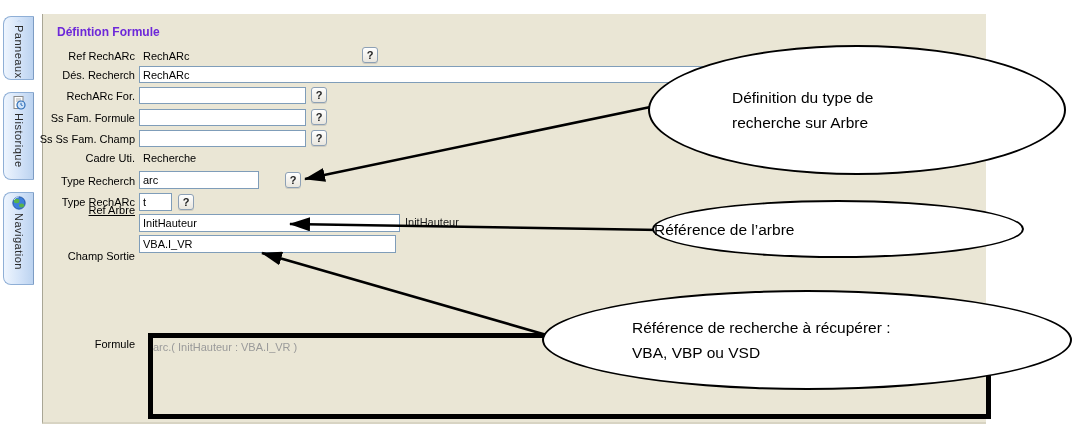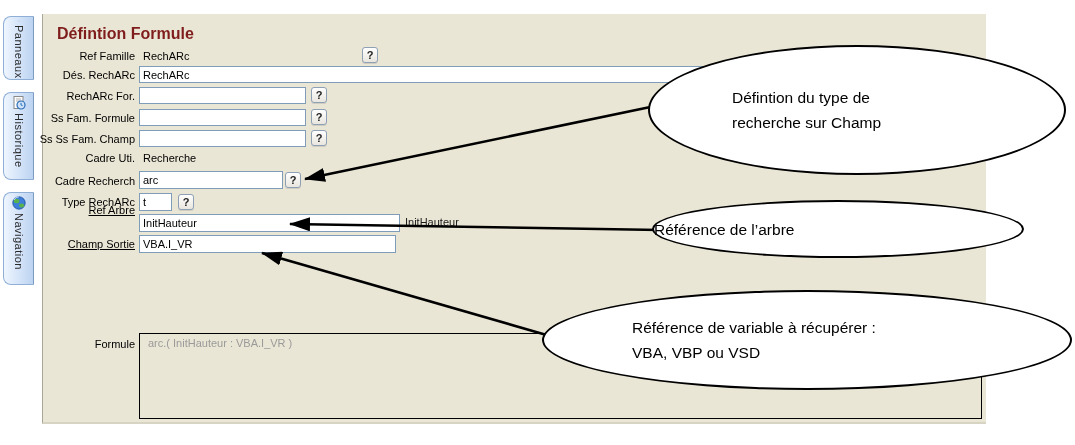"Défintion Formule" .ftitle { color: #7f1d1d -> #6d28d9; font-size: 16px -> 12px }
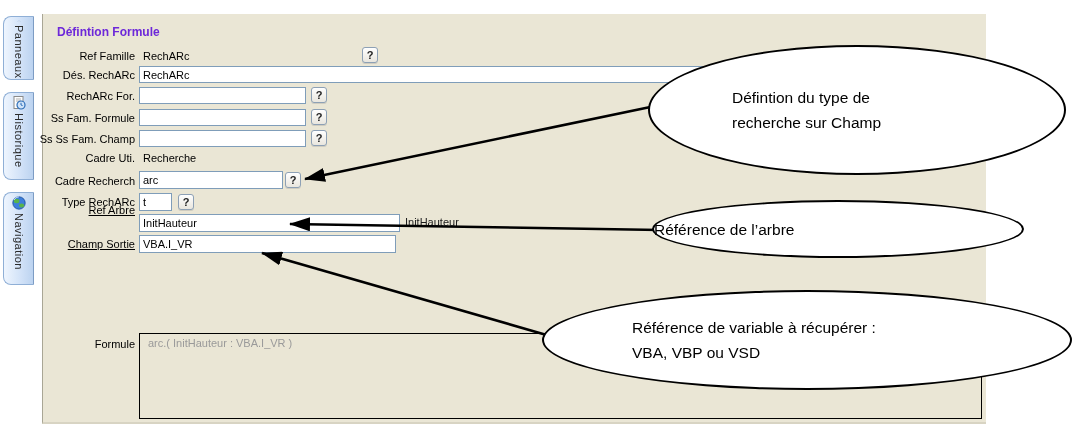"Ref Famille" div.flabel { text: Famille -> RechARc }
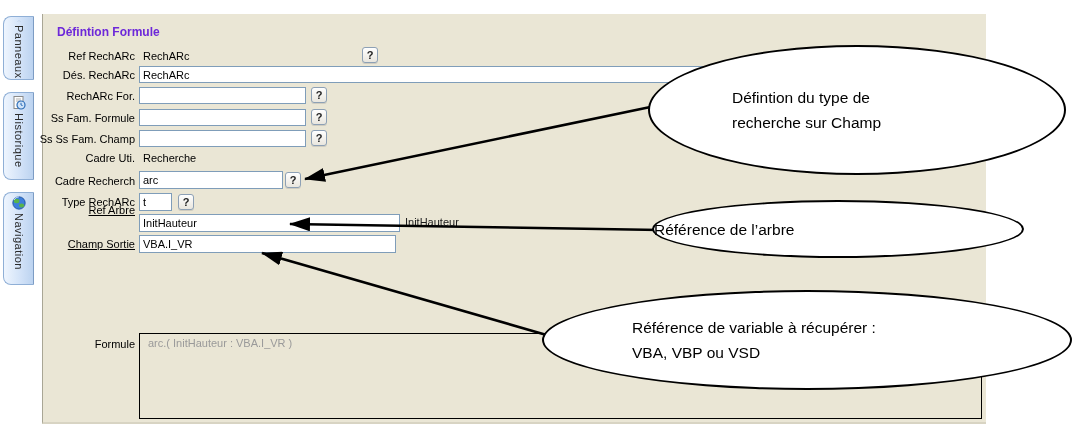"Dés. RechARc" div.flabel { text: RechARc -> Recherch }
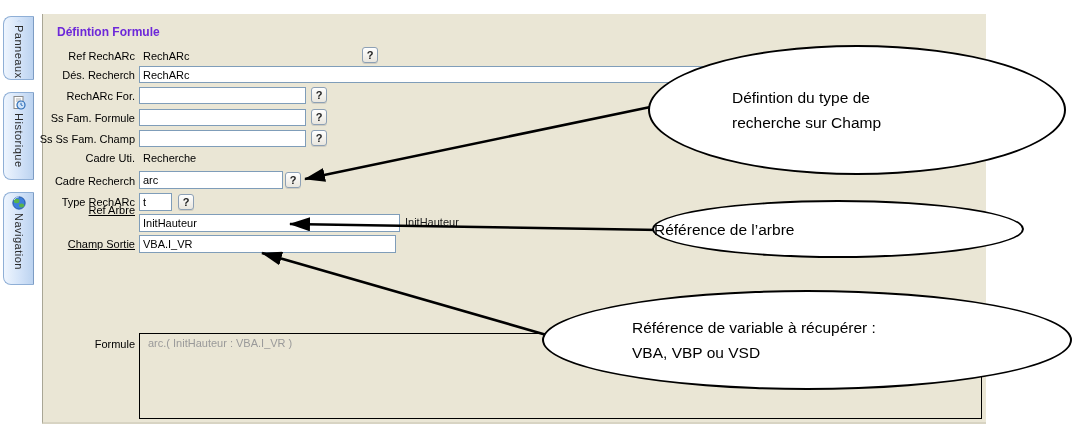"Défintion du type de" div { text: Défintion -> Définition }
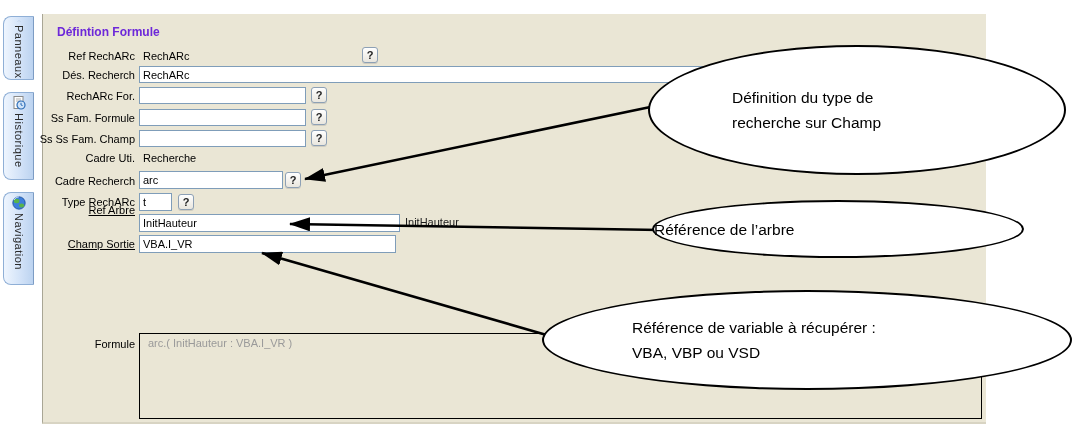"recherche sur Champ" div { text: Champ -> Arbre }
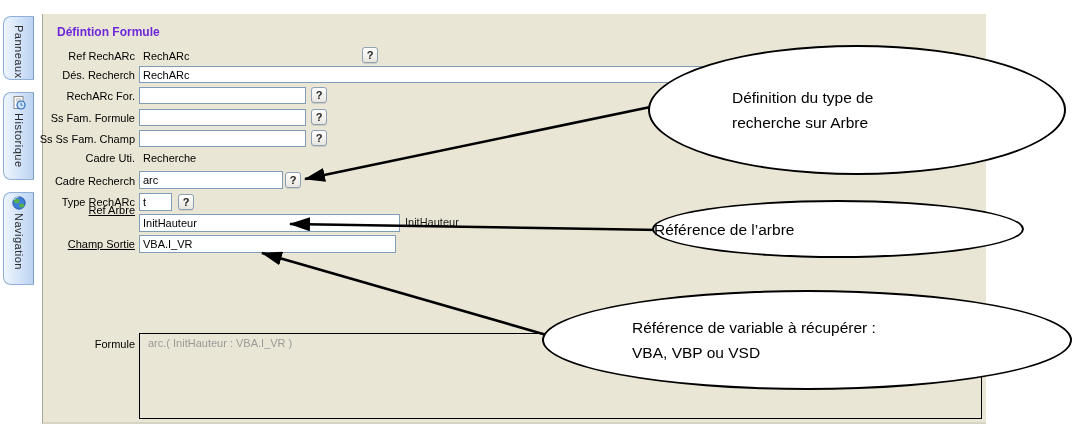"Cadre Recherch" div.flabel { text: Cadre -> Type }
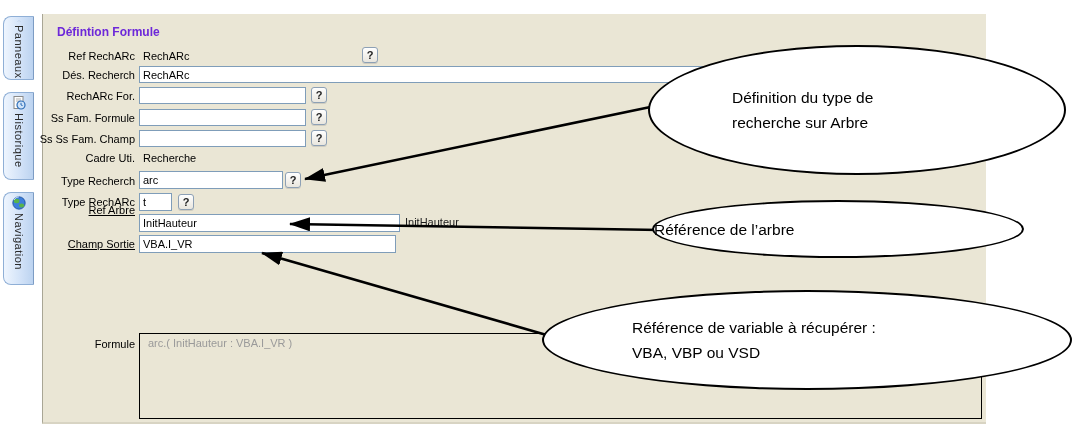"arc" input.fbox { width: 144px -> 120px }
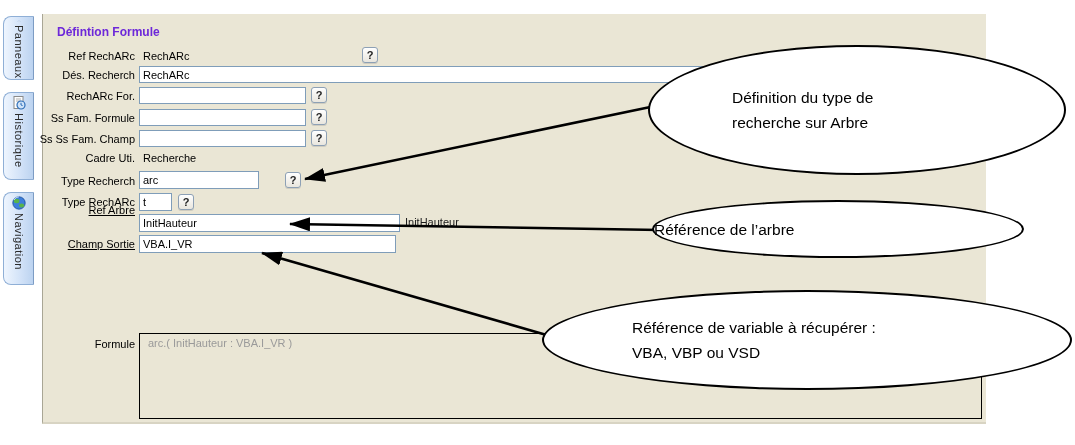"Champ Sortie" div.flabel { text-decoration: underline -> none; top: 238px -> 250px }
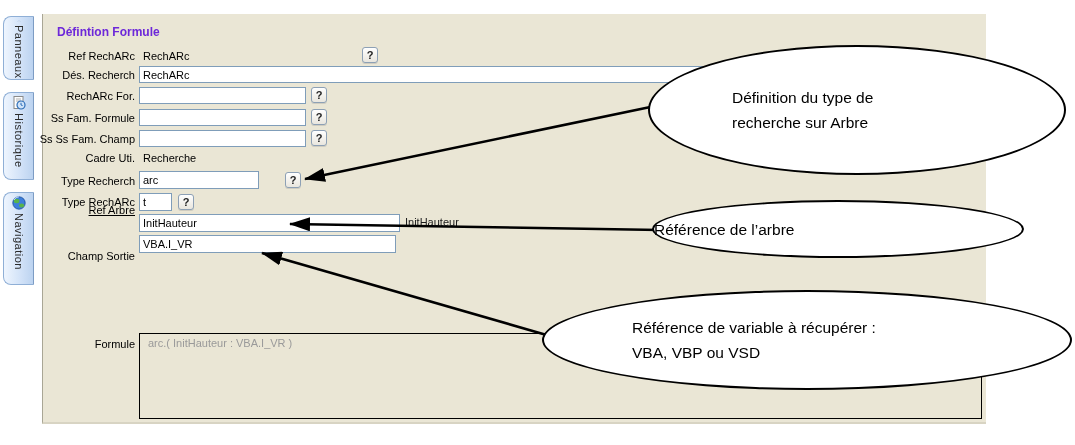"Référence de variable à récupérer" div { text: variable -> recherche }
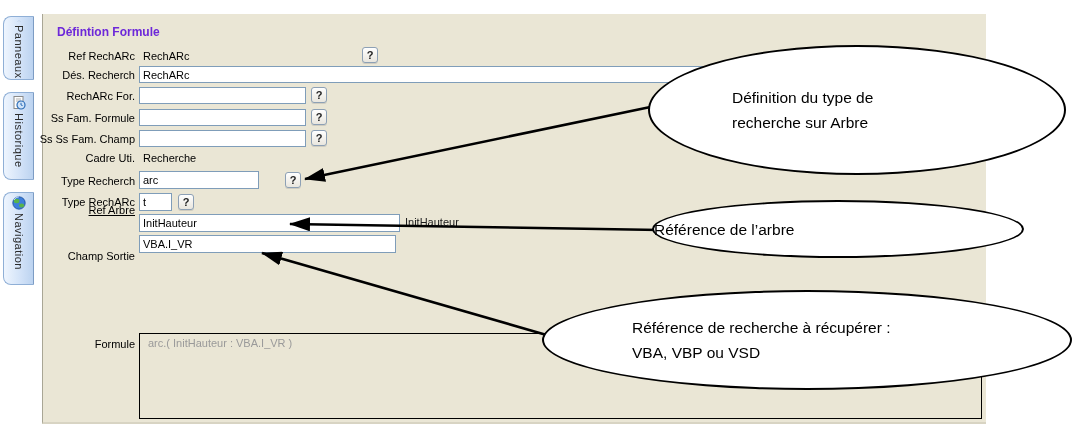"arc.( InitHauteur : VBA.I_VR )" textarea.fmemo { border: 1px solid #000000 -> 5px solid #000000; left: 139px -> 148px; padding: 3px 8px -> 3px 0 }
